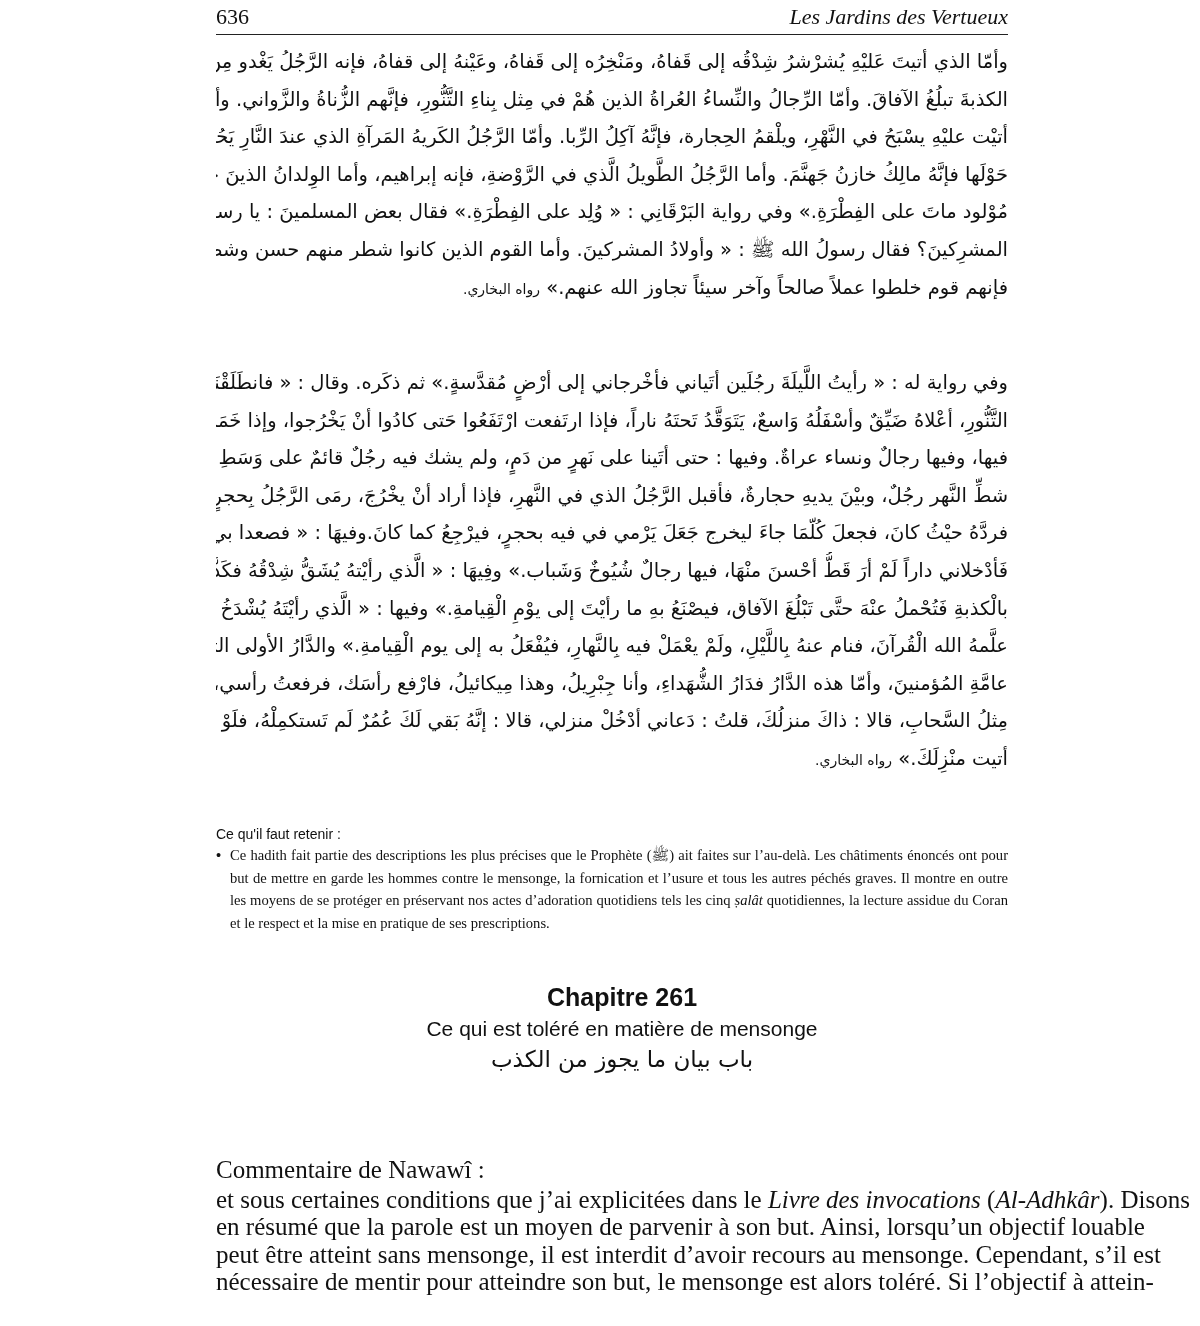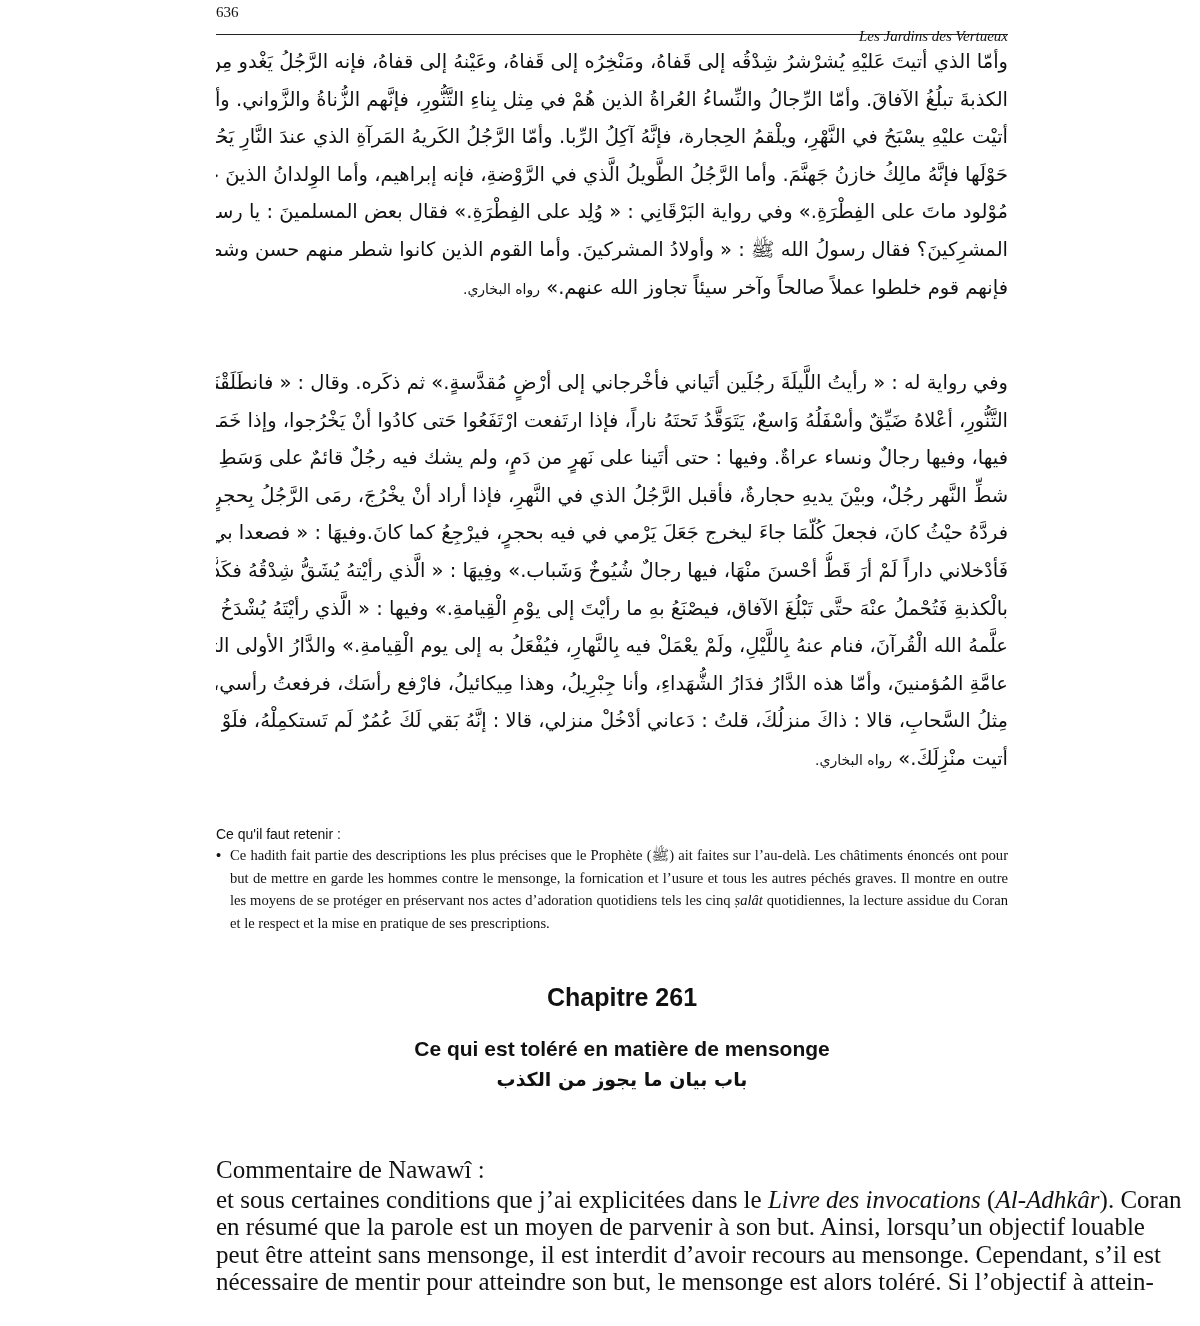"636" .running-head { font-size: 15px -> 22px }
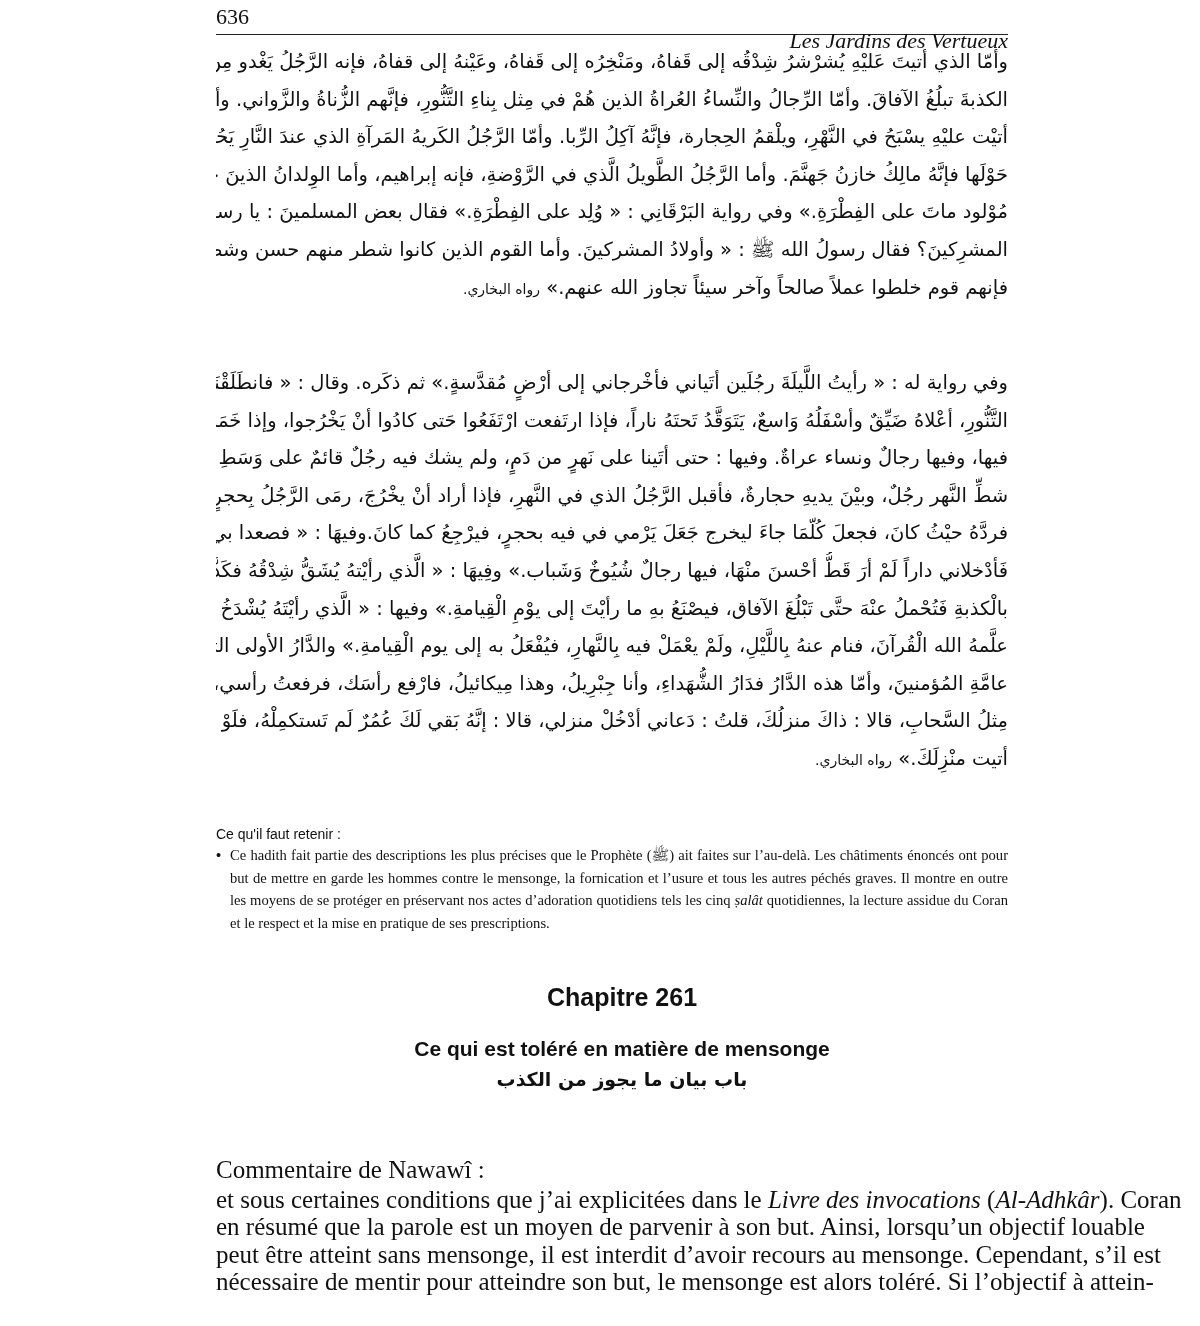"Les Jardins des Vertueux" .running-head .booktitle { margin-top: 24px -> none }
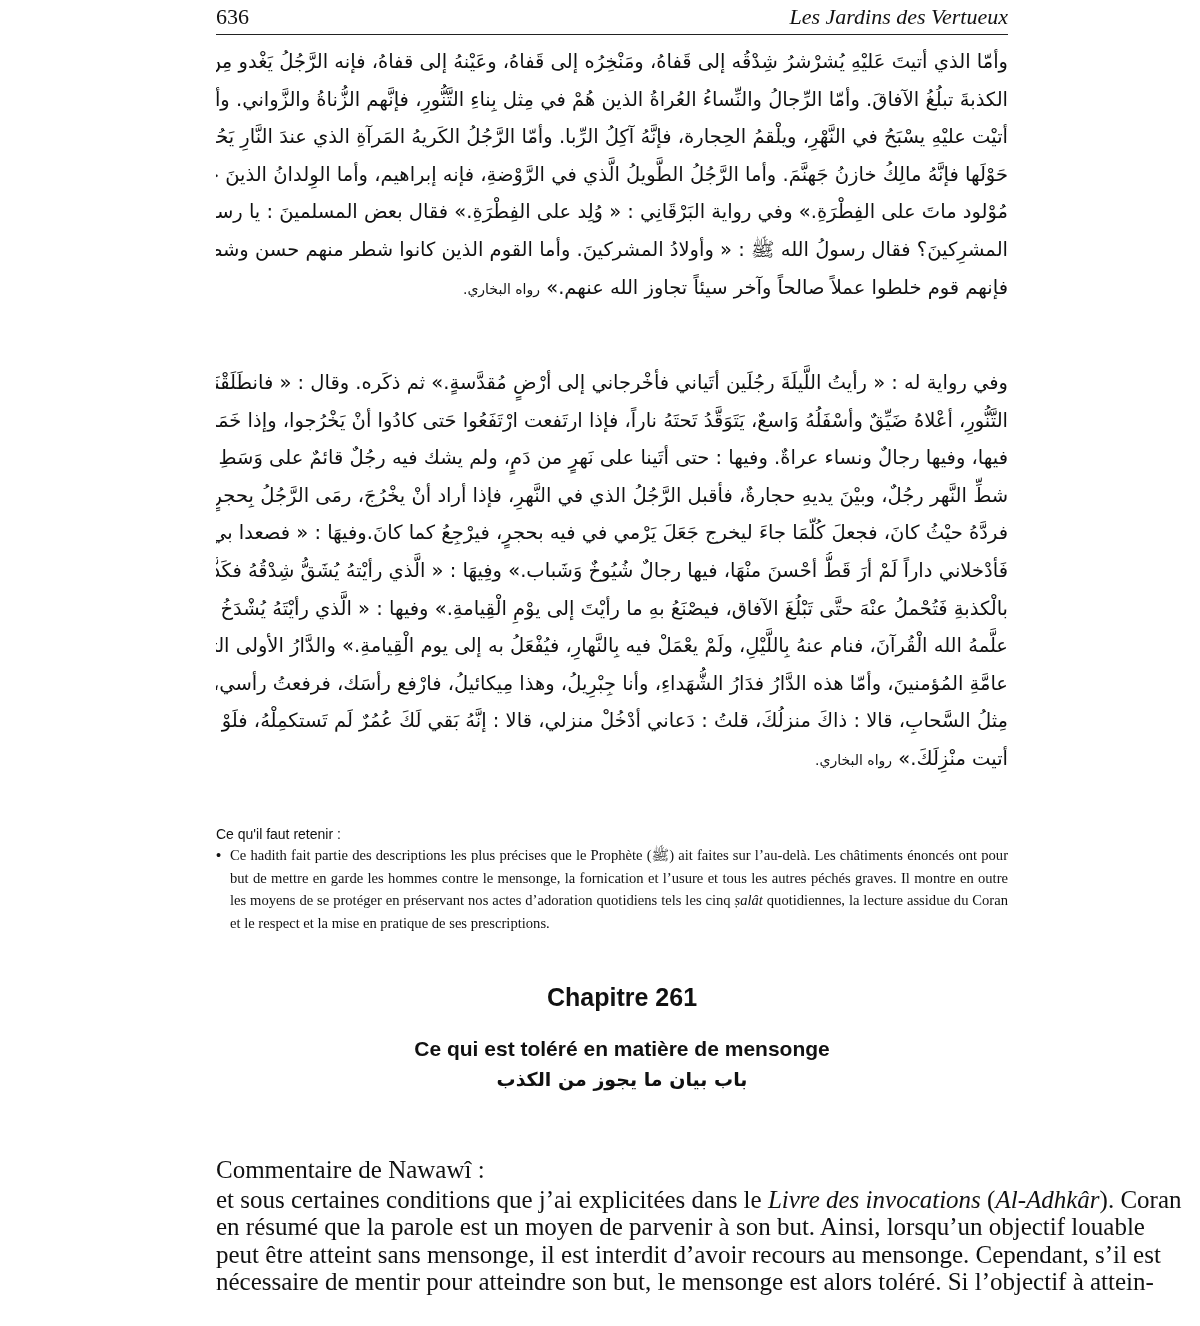"Ce qui est toléré en" .chapter-title { font-weight: bold -> normal; margin-top: 20px -> 0 }
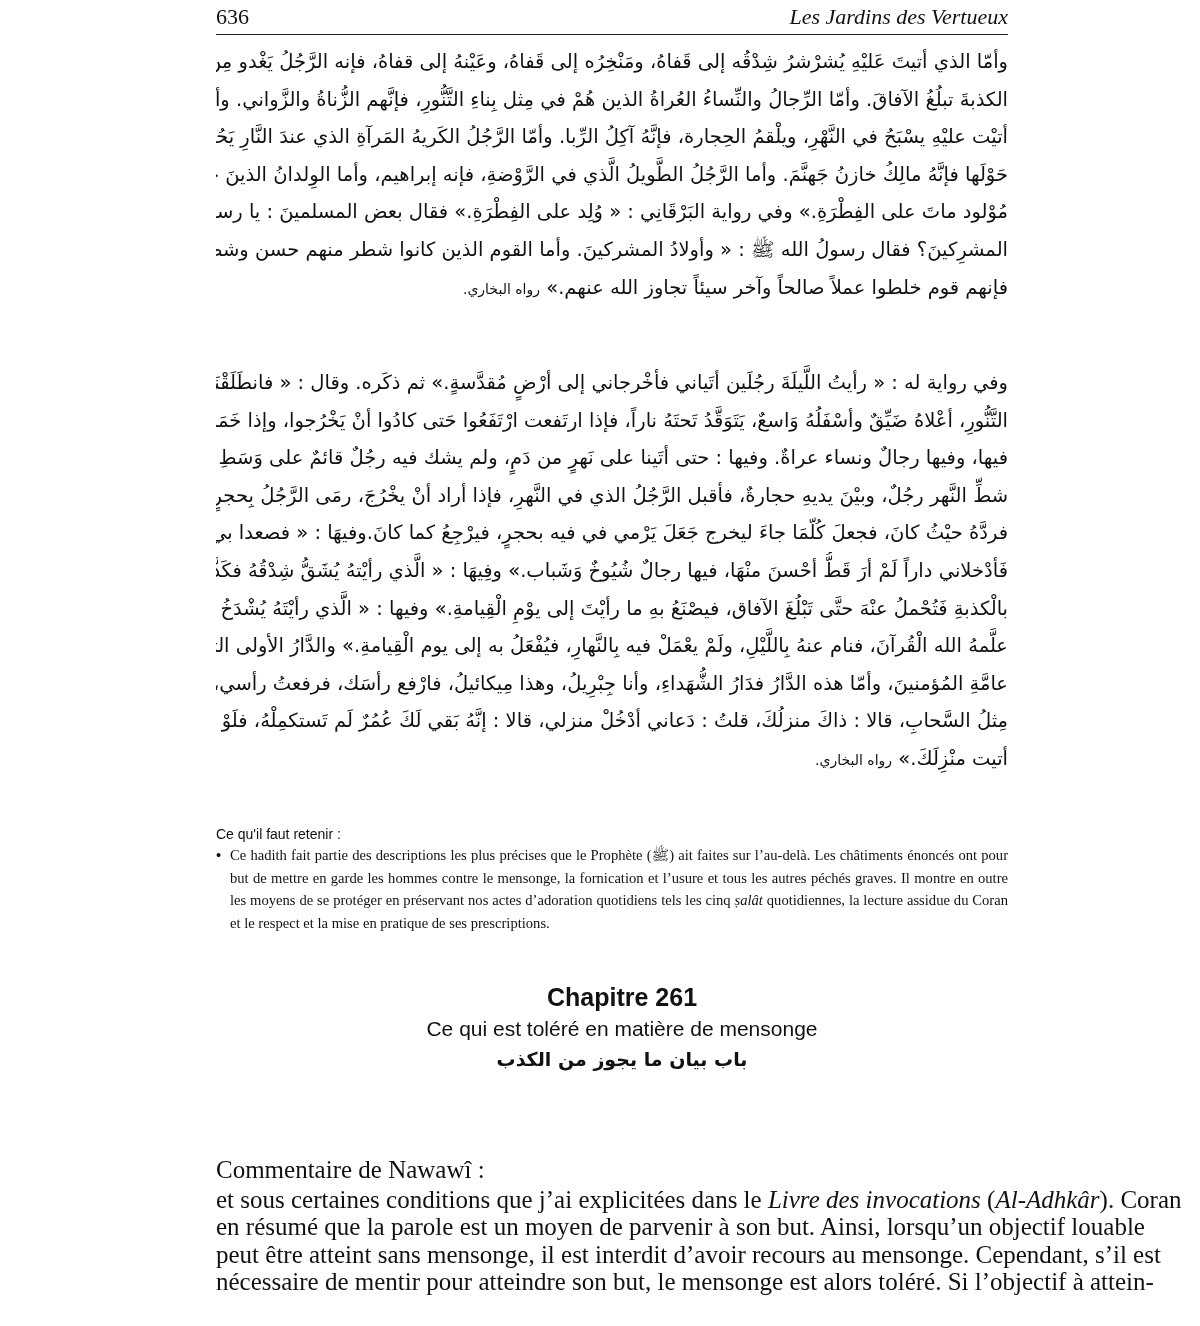"باب بيان ما يجوز من" .chapter-ar { font-size: 19px -> 23px; font-weight: bold -> normal }
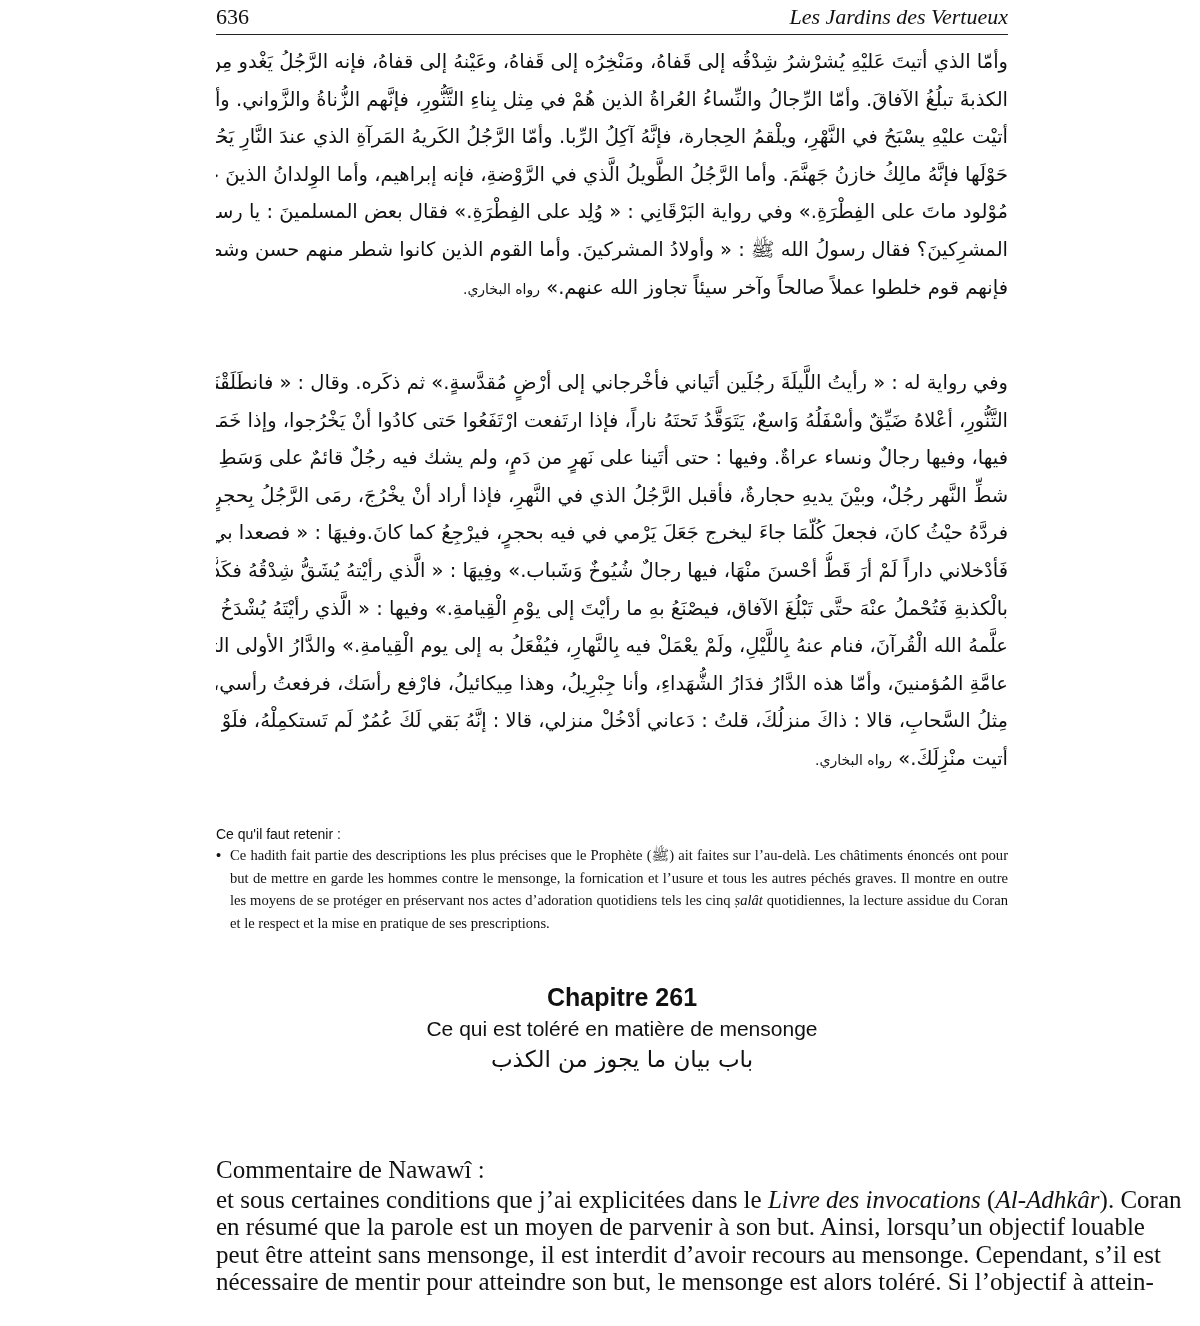"). Coran" span { text: Coran -> Disons }
